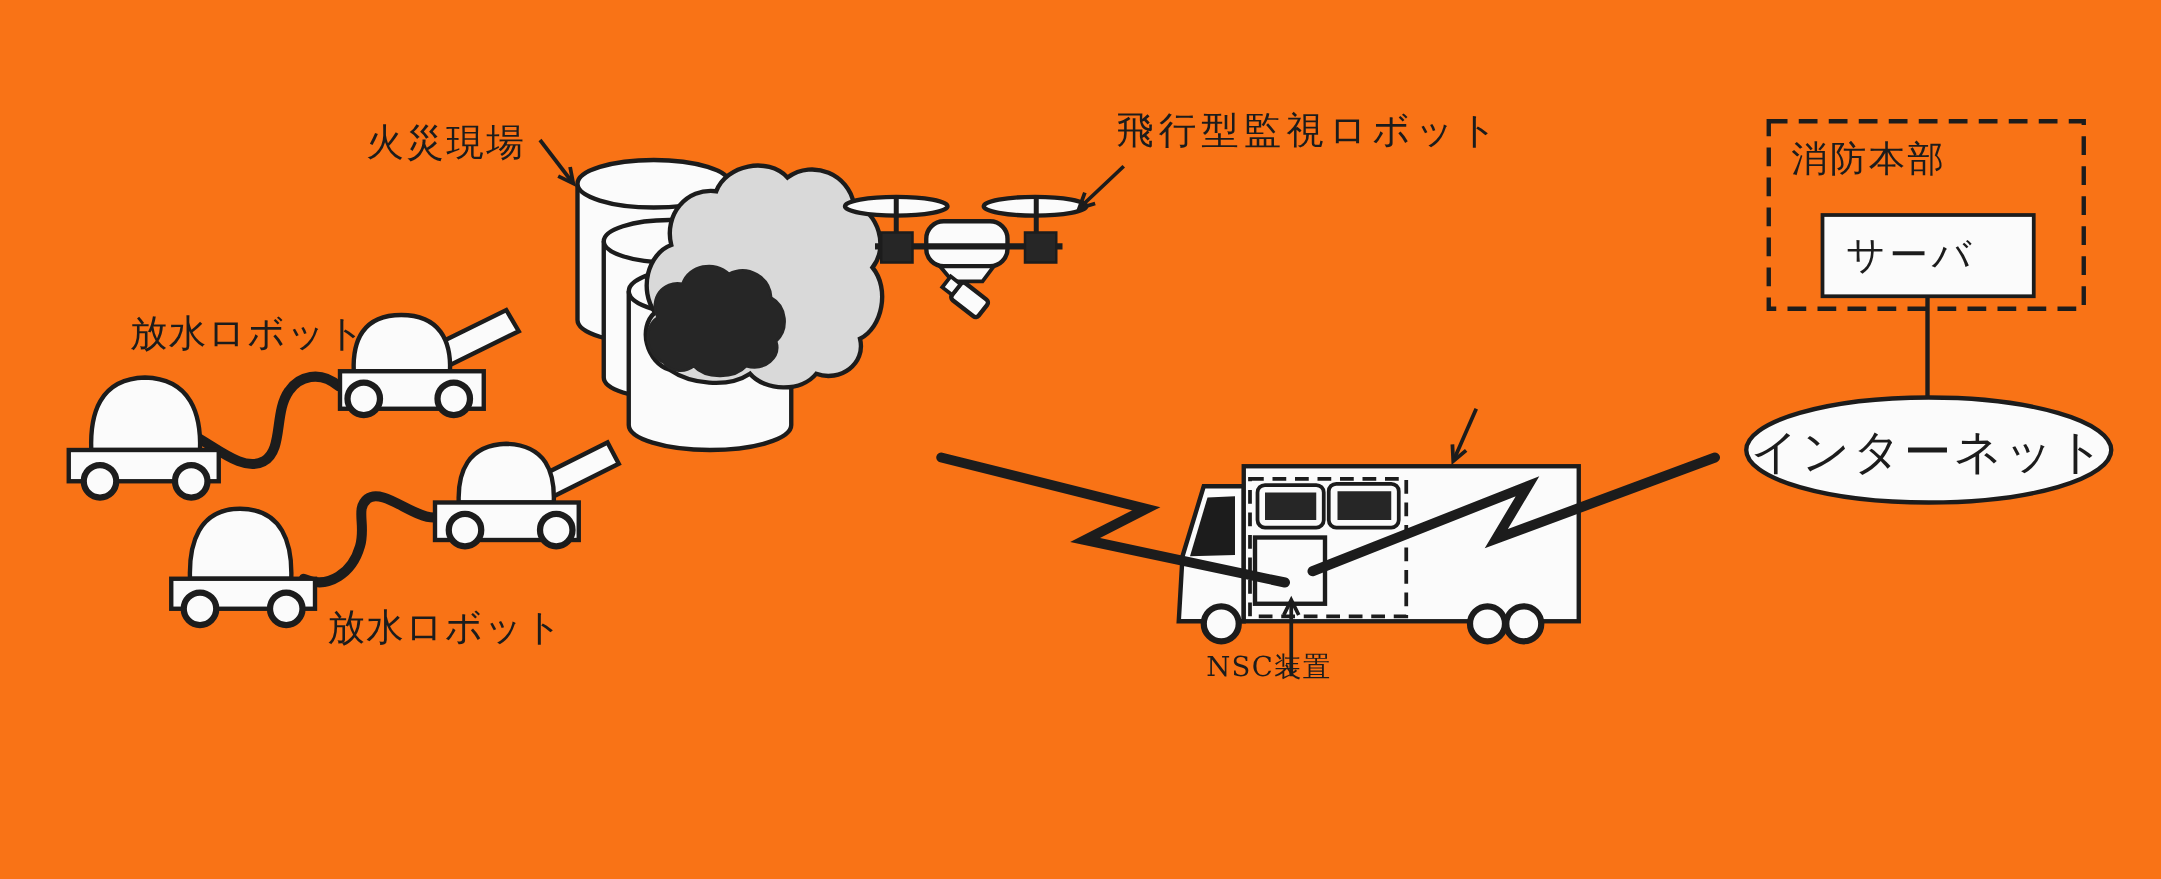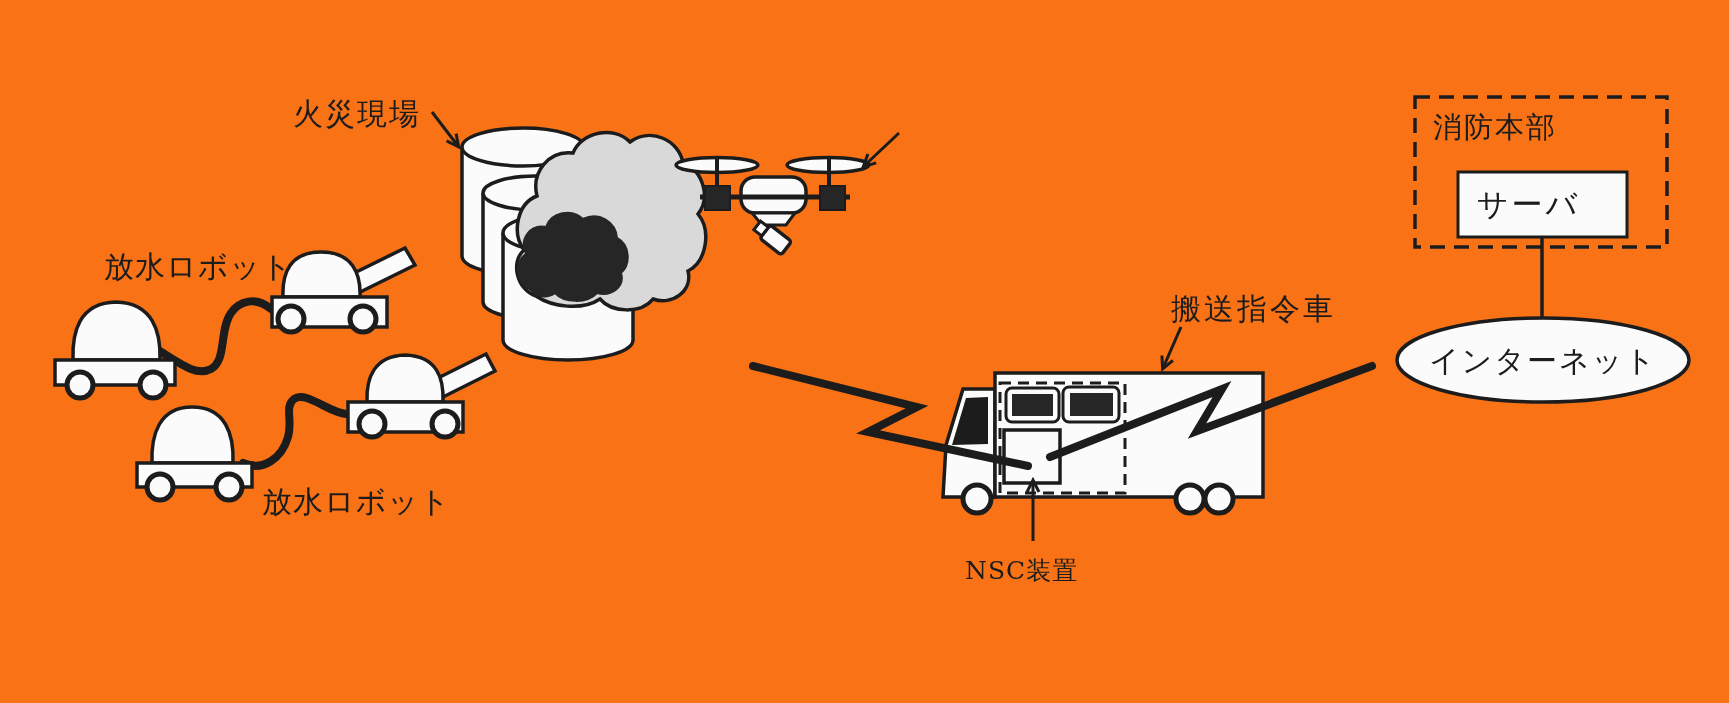"飛行型監視ロボット" div.lbl { html: none -> <div>飛行型監視ロボット</div> }
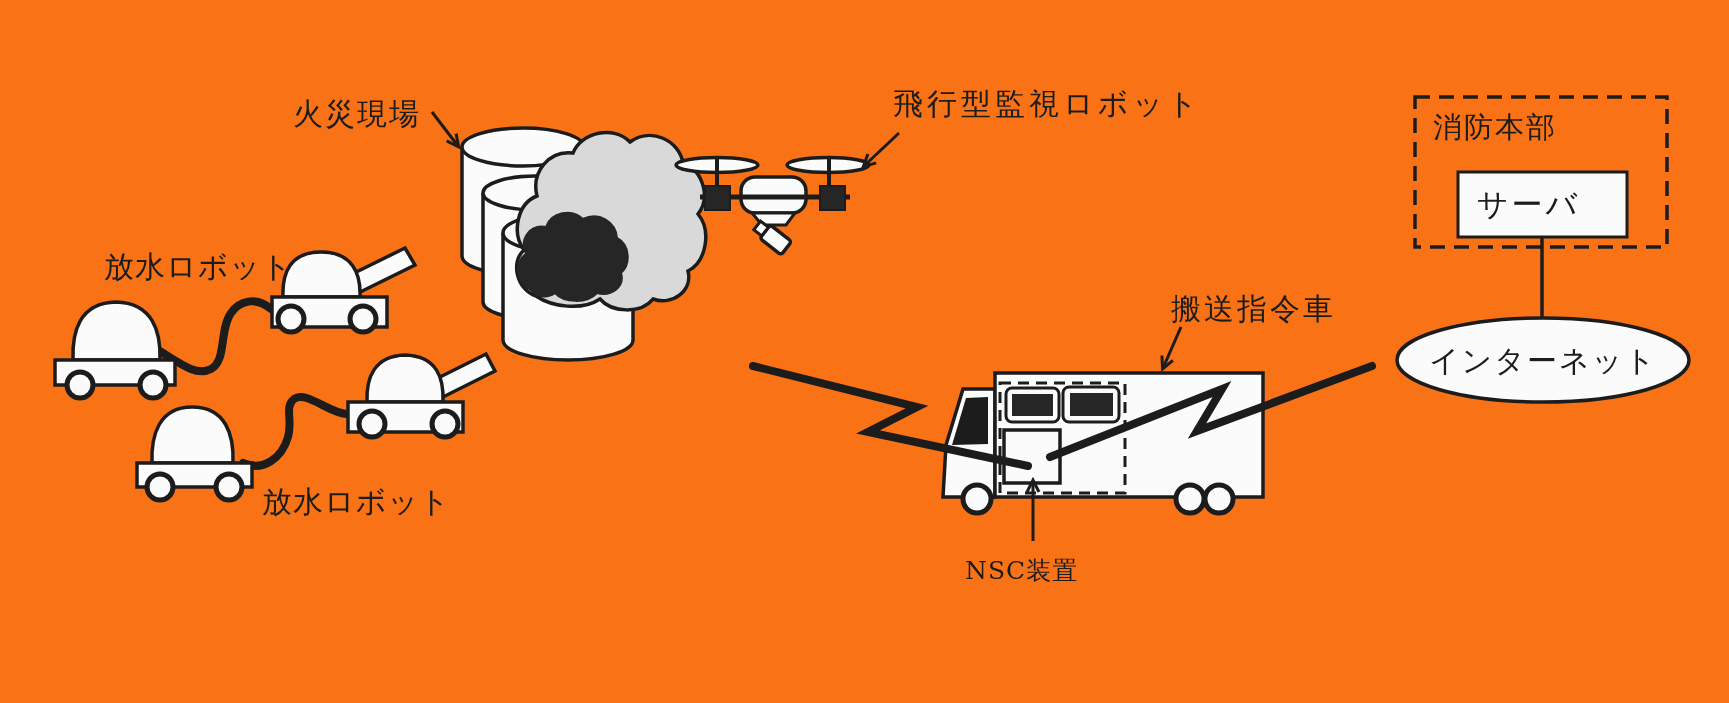"搬送指令車" div.lbl { html: <div>搬送指令車</div> -> none }
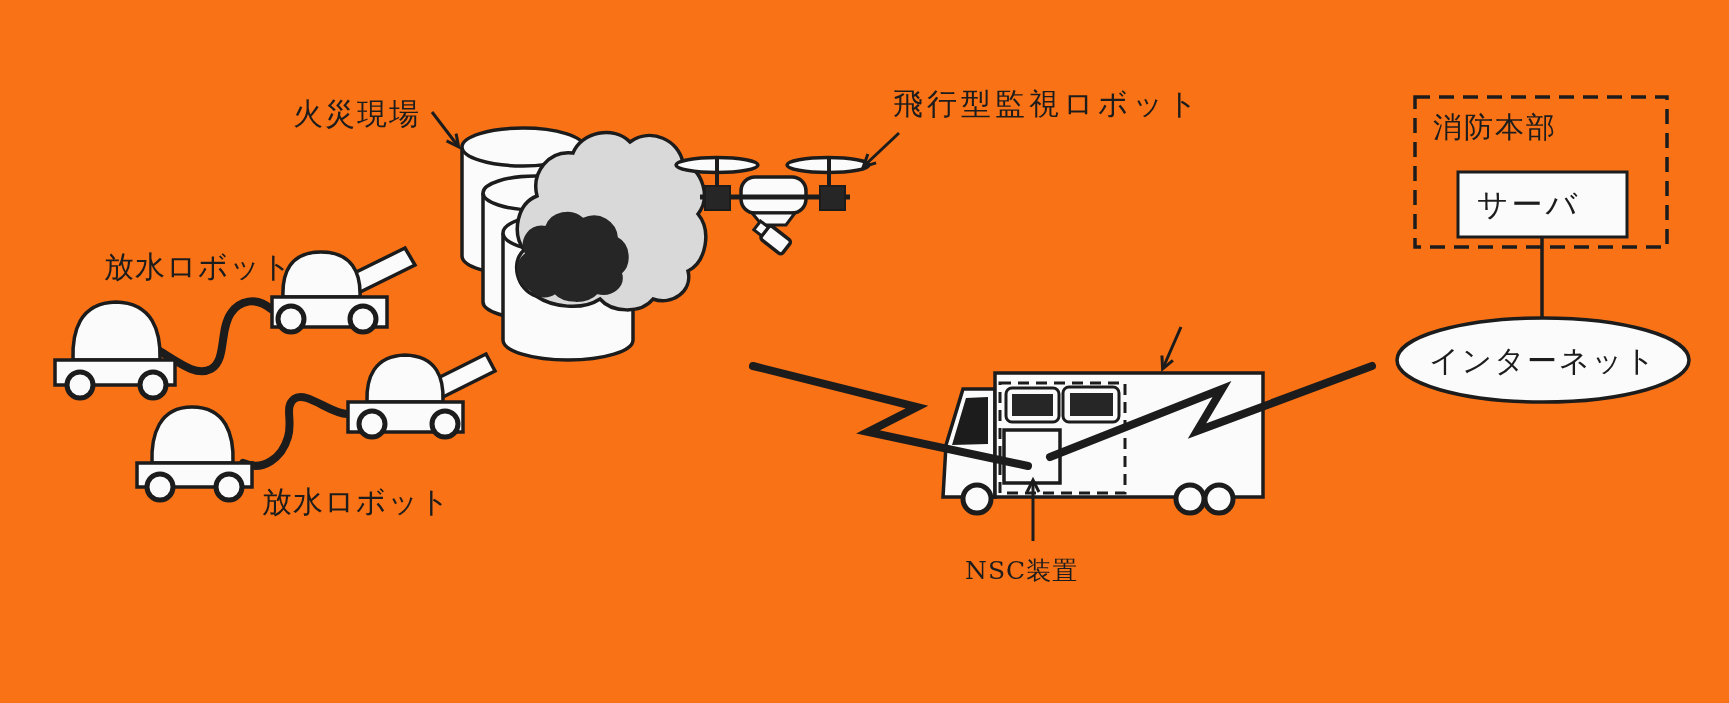"インターネット" .lbl-internet { font-size: 30px -> 38px }
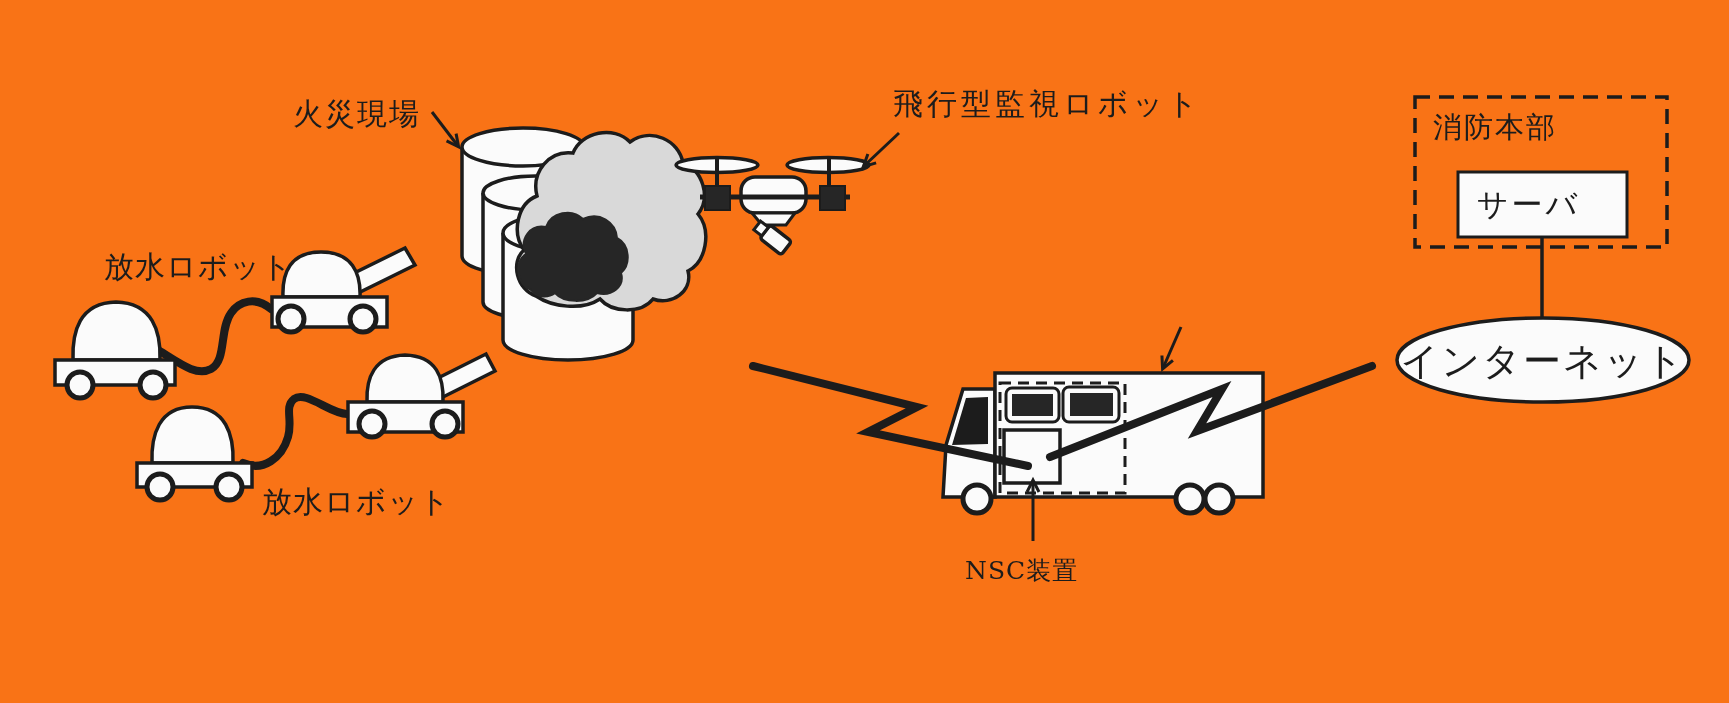"NSC装置" .lbl-nsc { font-size: 25px -> 22px; top: 554px -> 519px }
